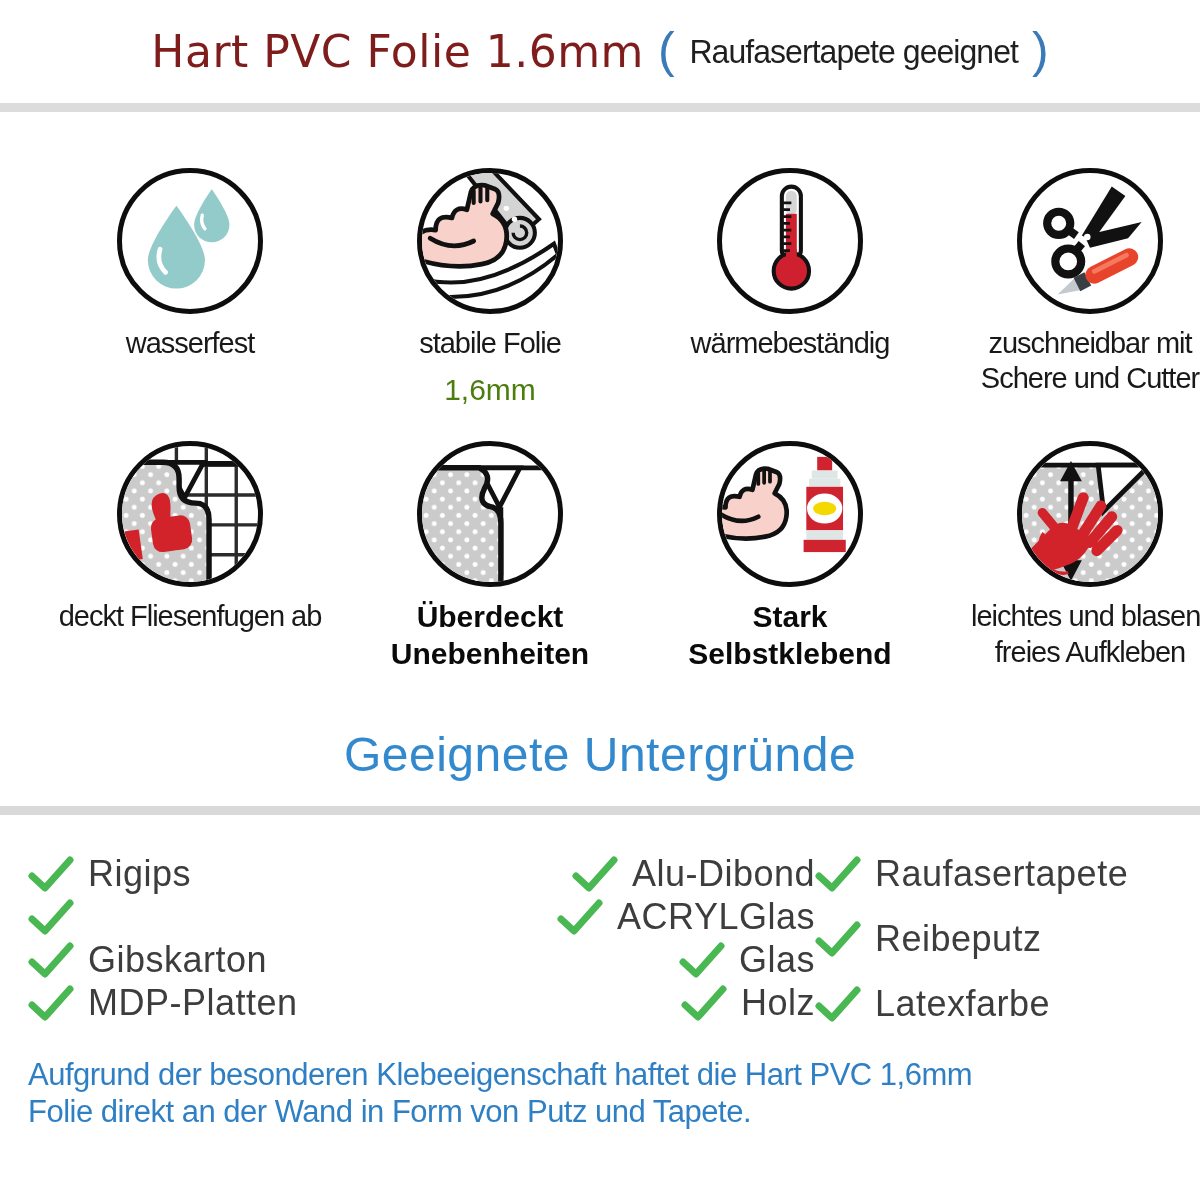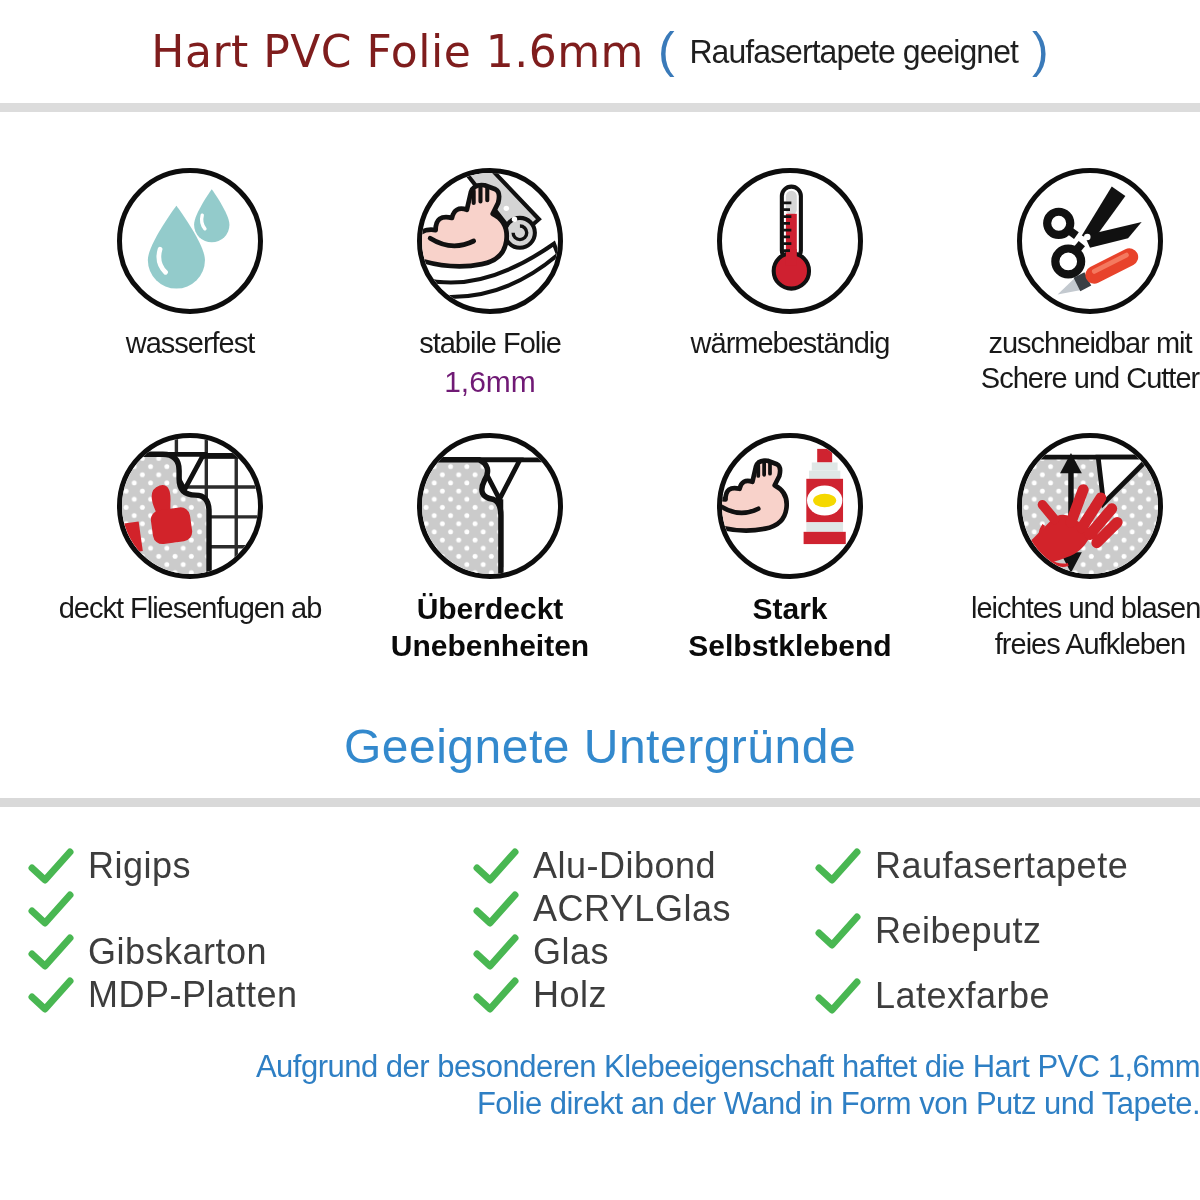"1,6mm" .f-sub { color: #701a75 -> #4d7c0f; margin-top: 4px -> 12px }
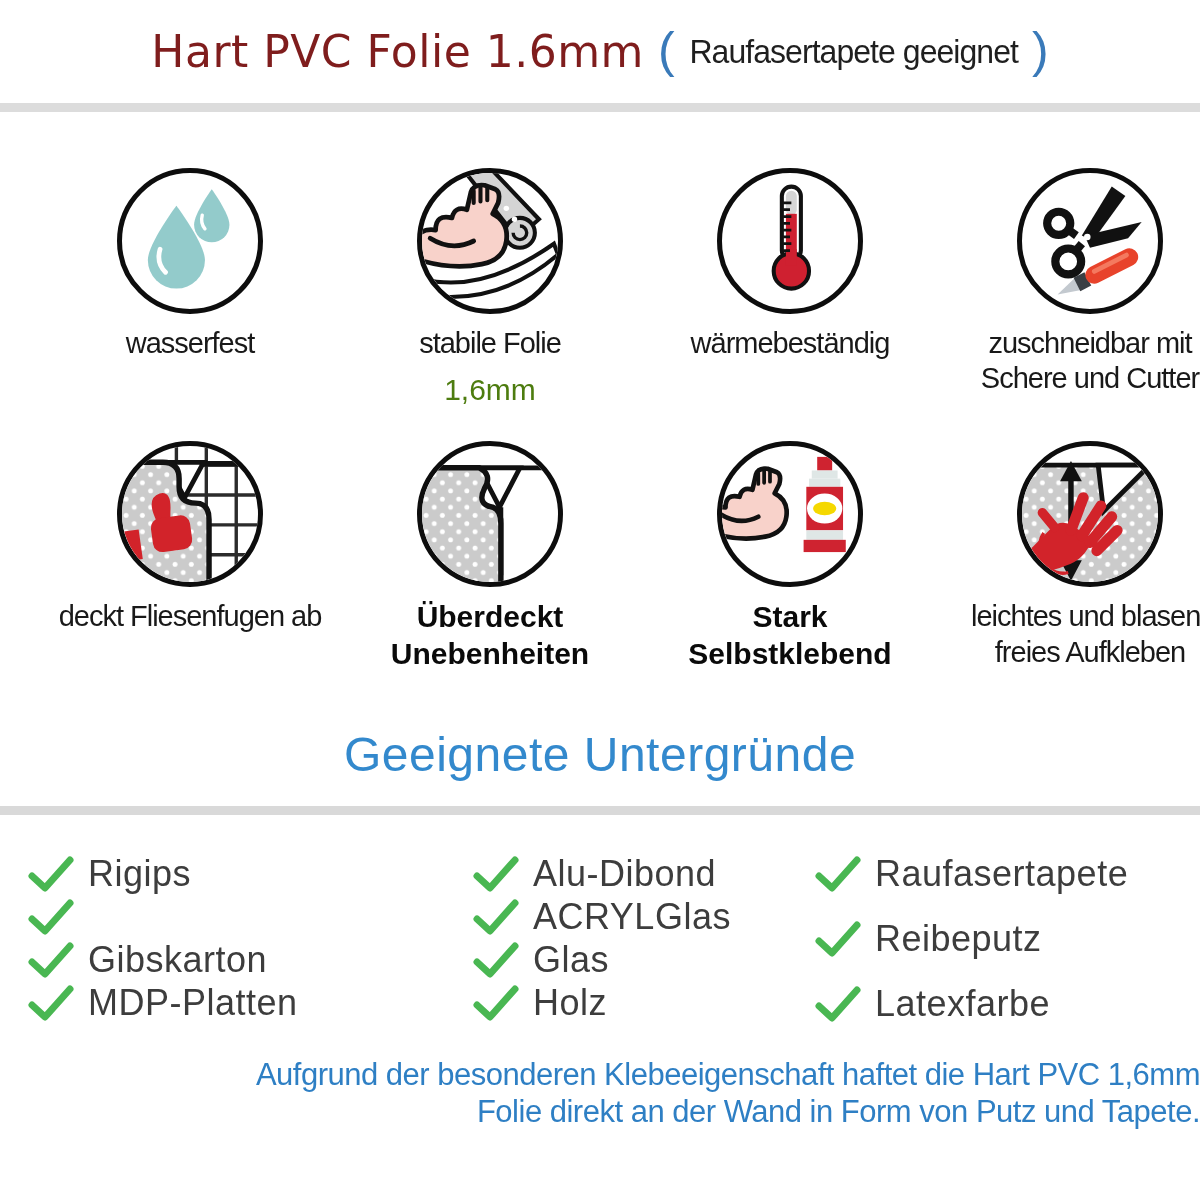"Alu-Dibond" .s-col.c2 { align-items: none -> flex-end }
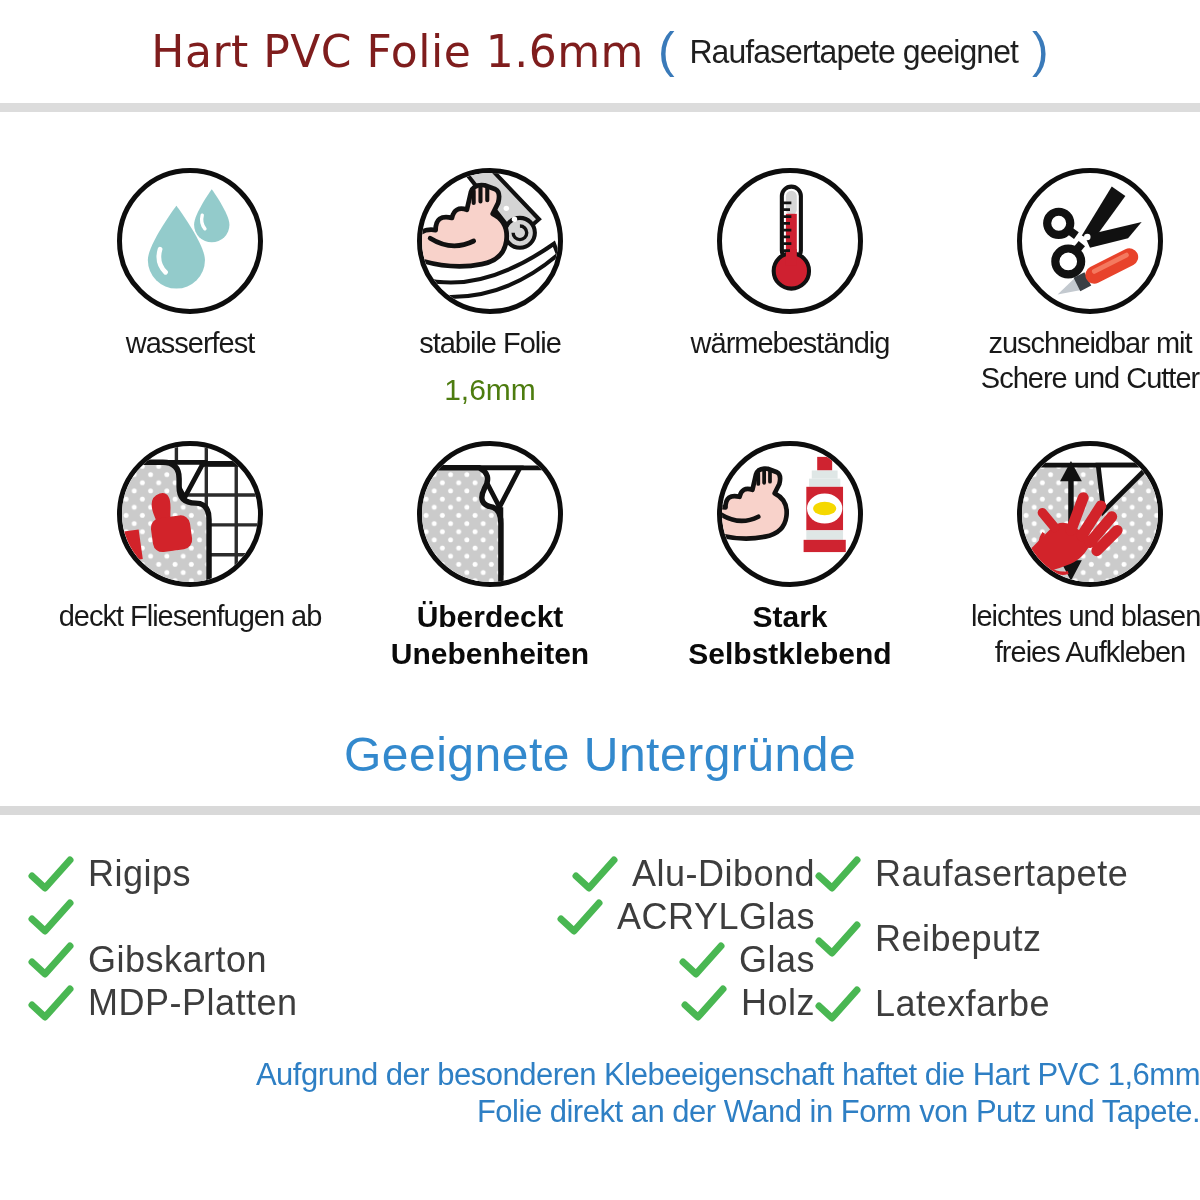"Aufgrund der besonderen Klebeeigenschaft" .footnote { margin-left: none -> 28px; text-align: right -> left }
